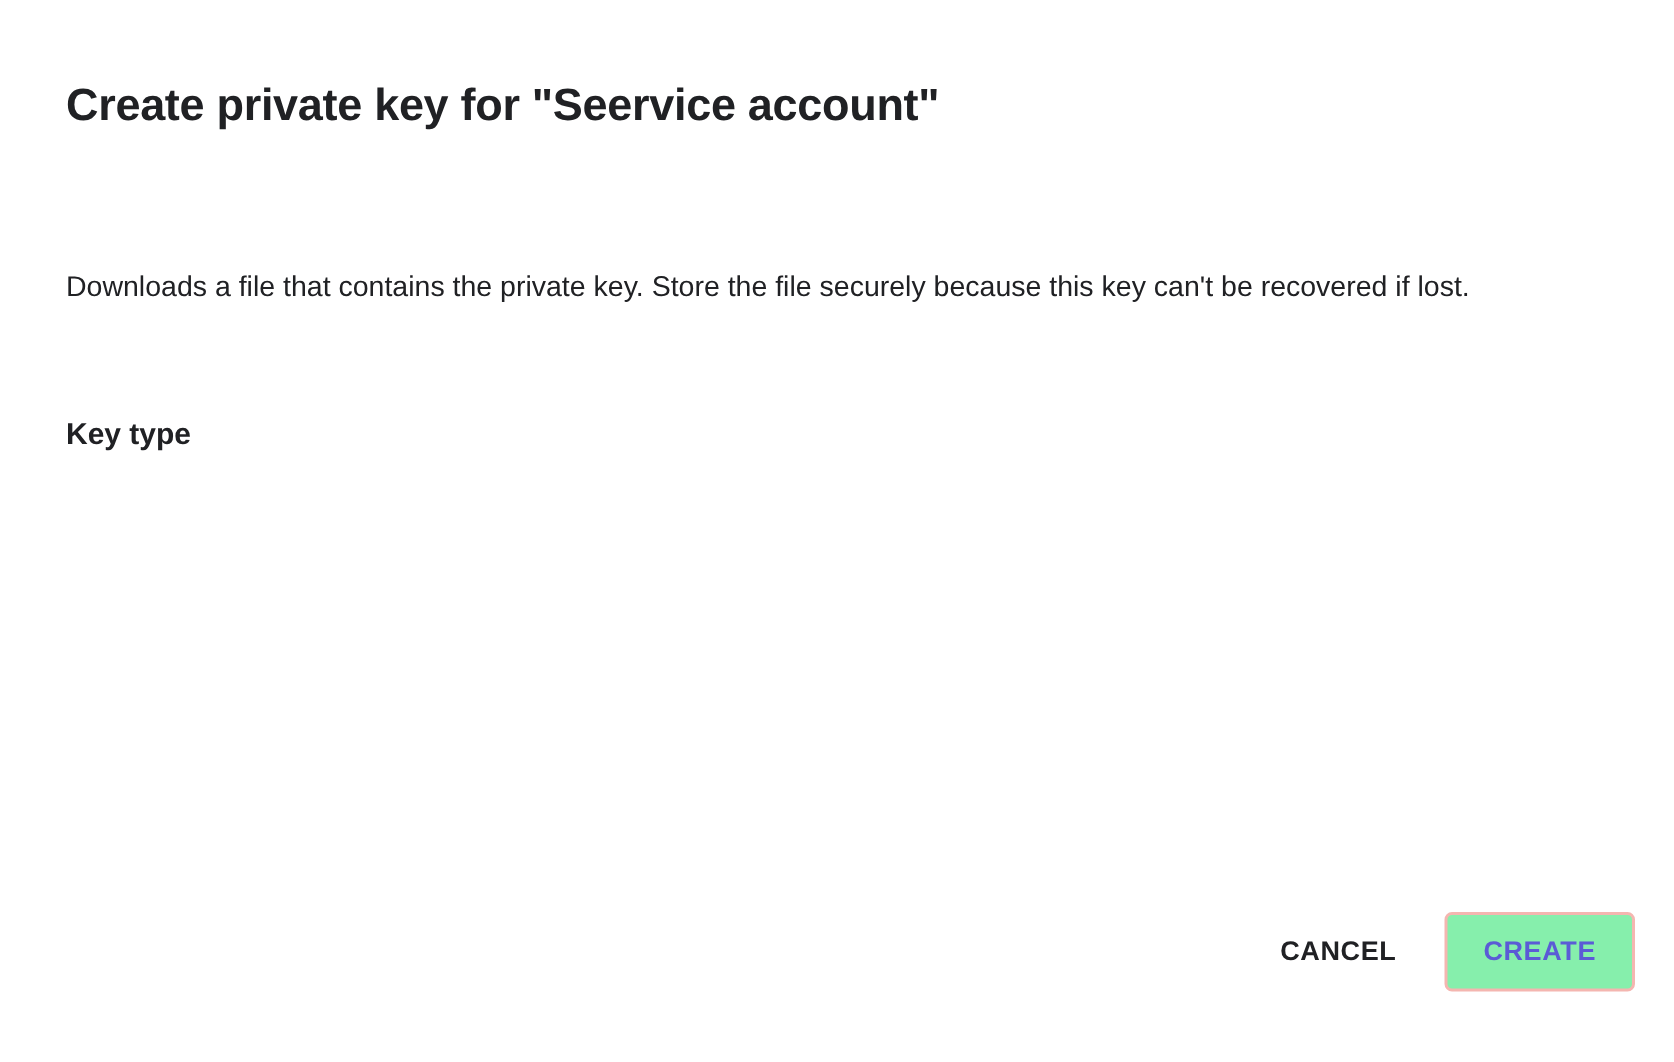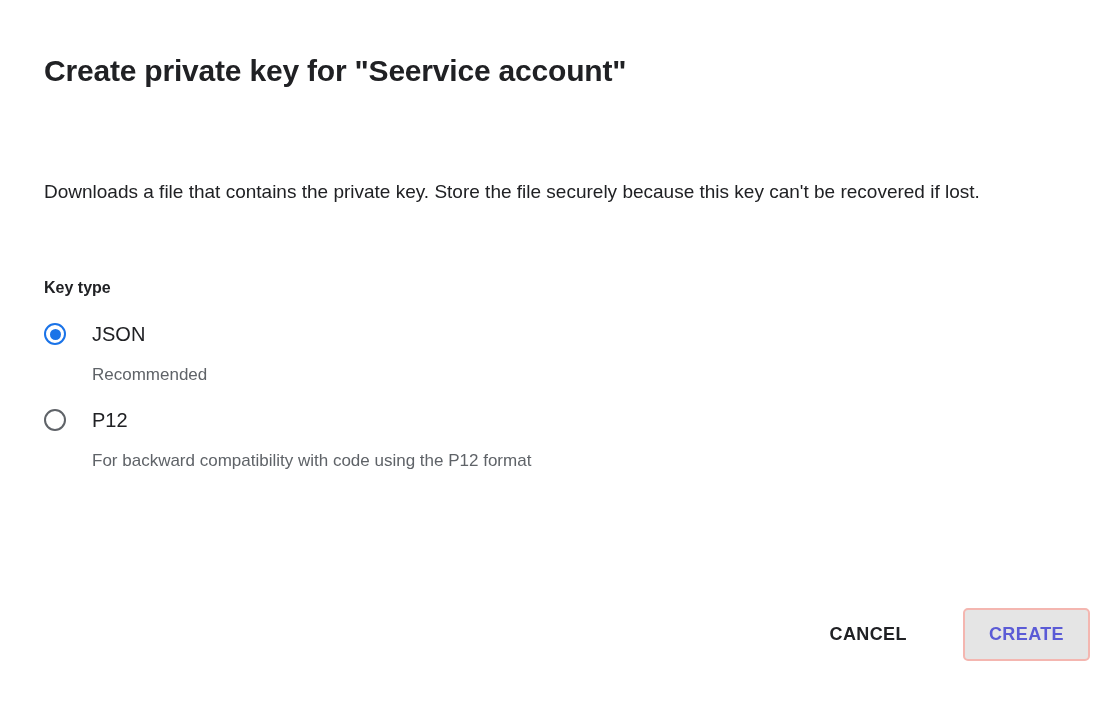"Key type" .key-type-label { font-size: 16px -> 20px }
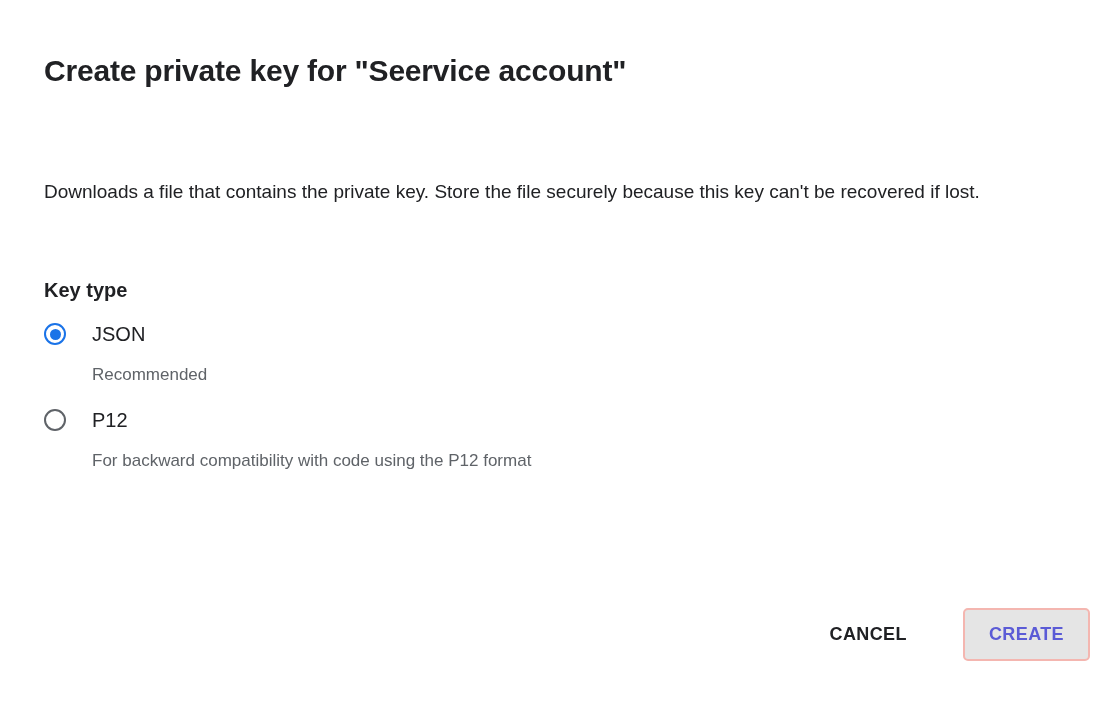"JSON" div.radio-group { html: <div> <div> <span> <span></span> </span> <span>JSON</span> </div> <div>Recommended</div> <div> <span> <span></span> </span> <span>P12</span> </div> <div>For backward compatibility with code using the P12 format</div> </div> -> none }
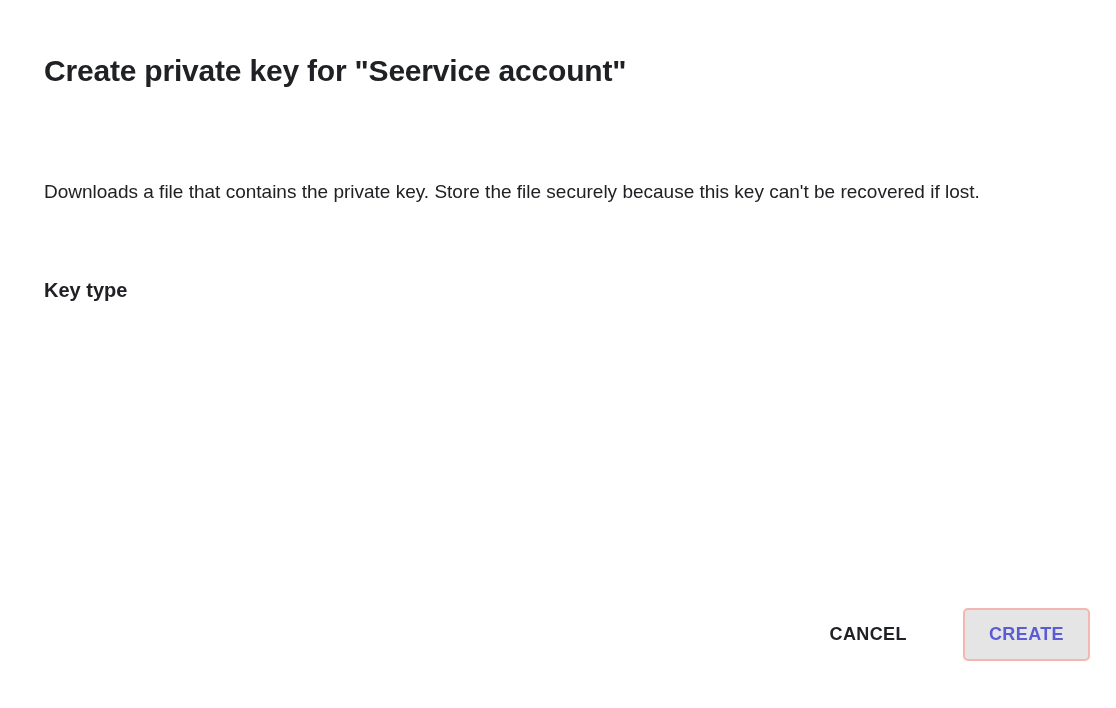"CANCEL" .actions { gap: 4px -> 16px }
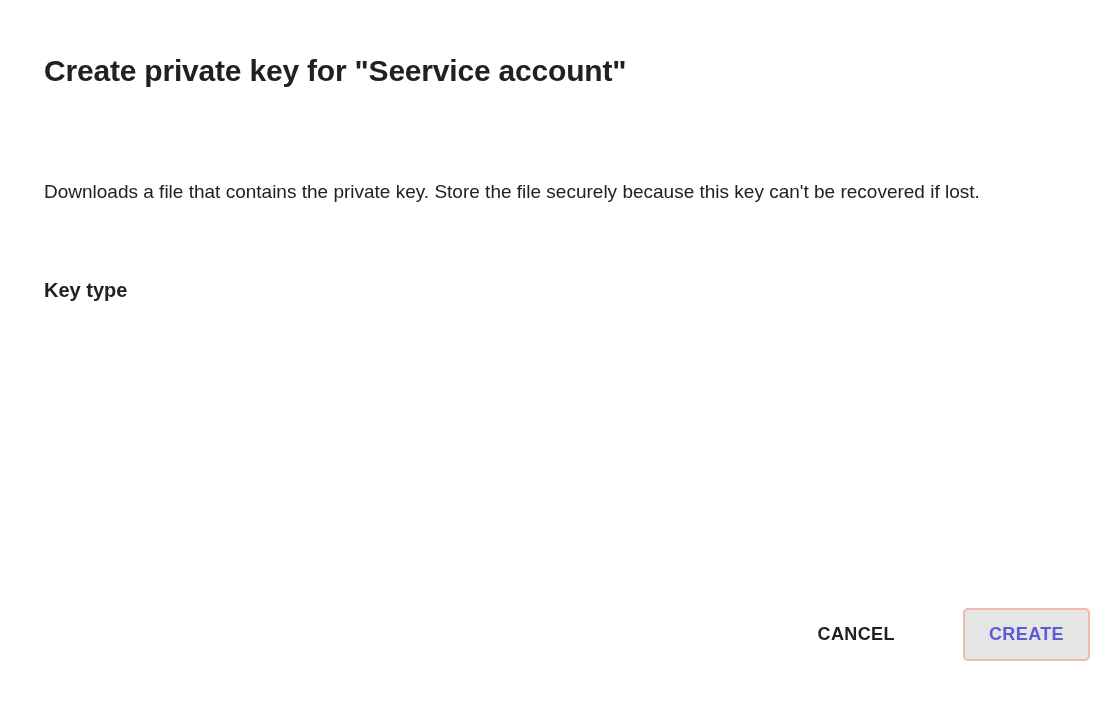"CREATE" .btn-create { background: #e5e5e5 -> #86efac; margin-left: 36px -> none }
